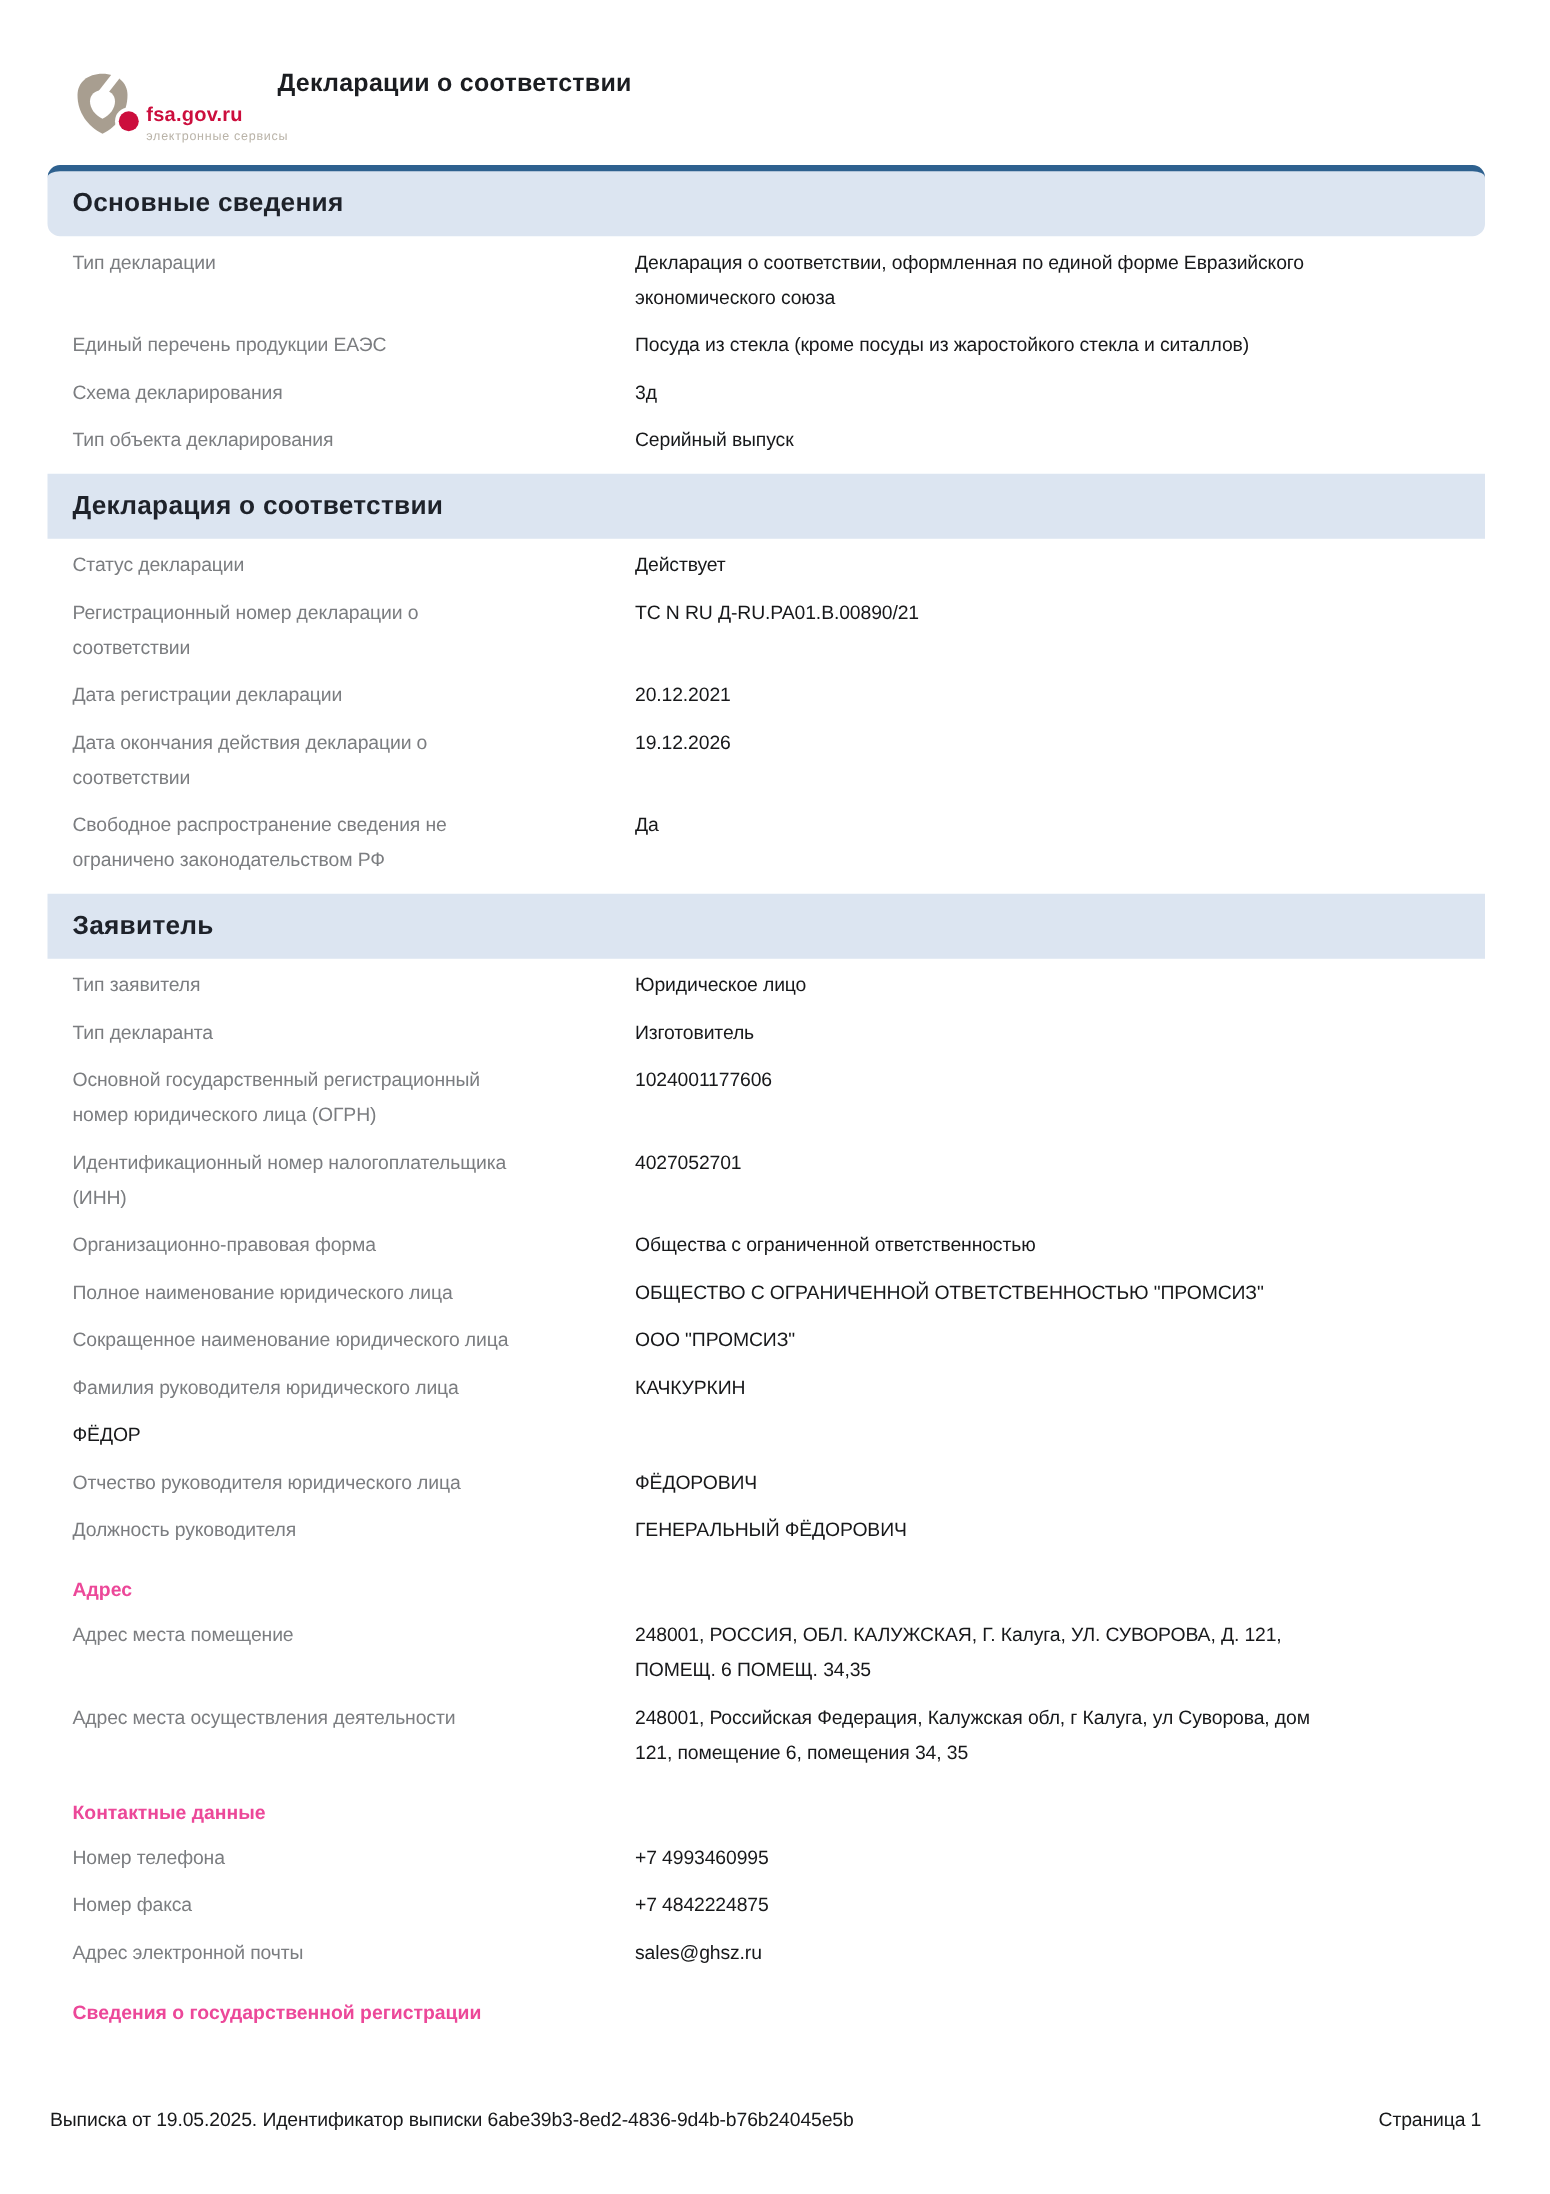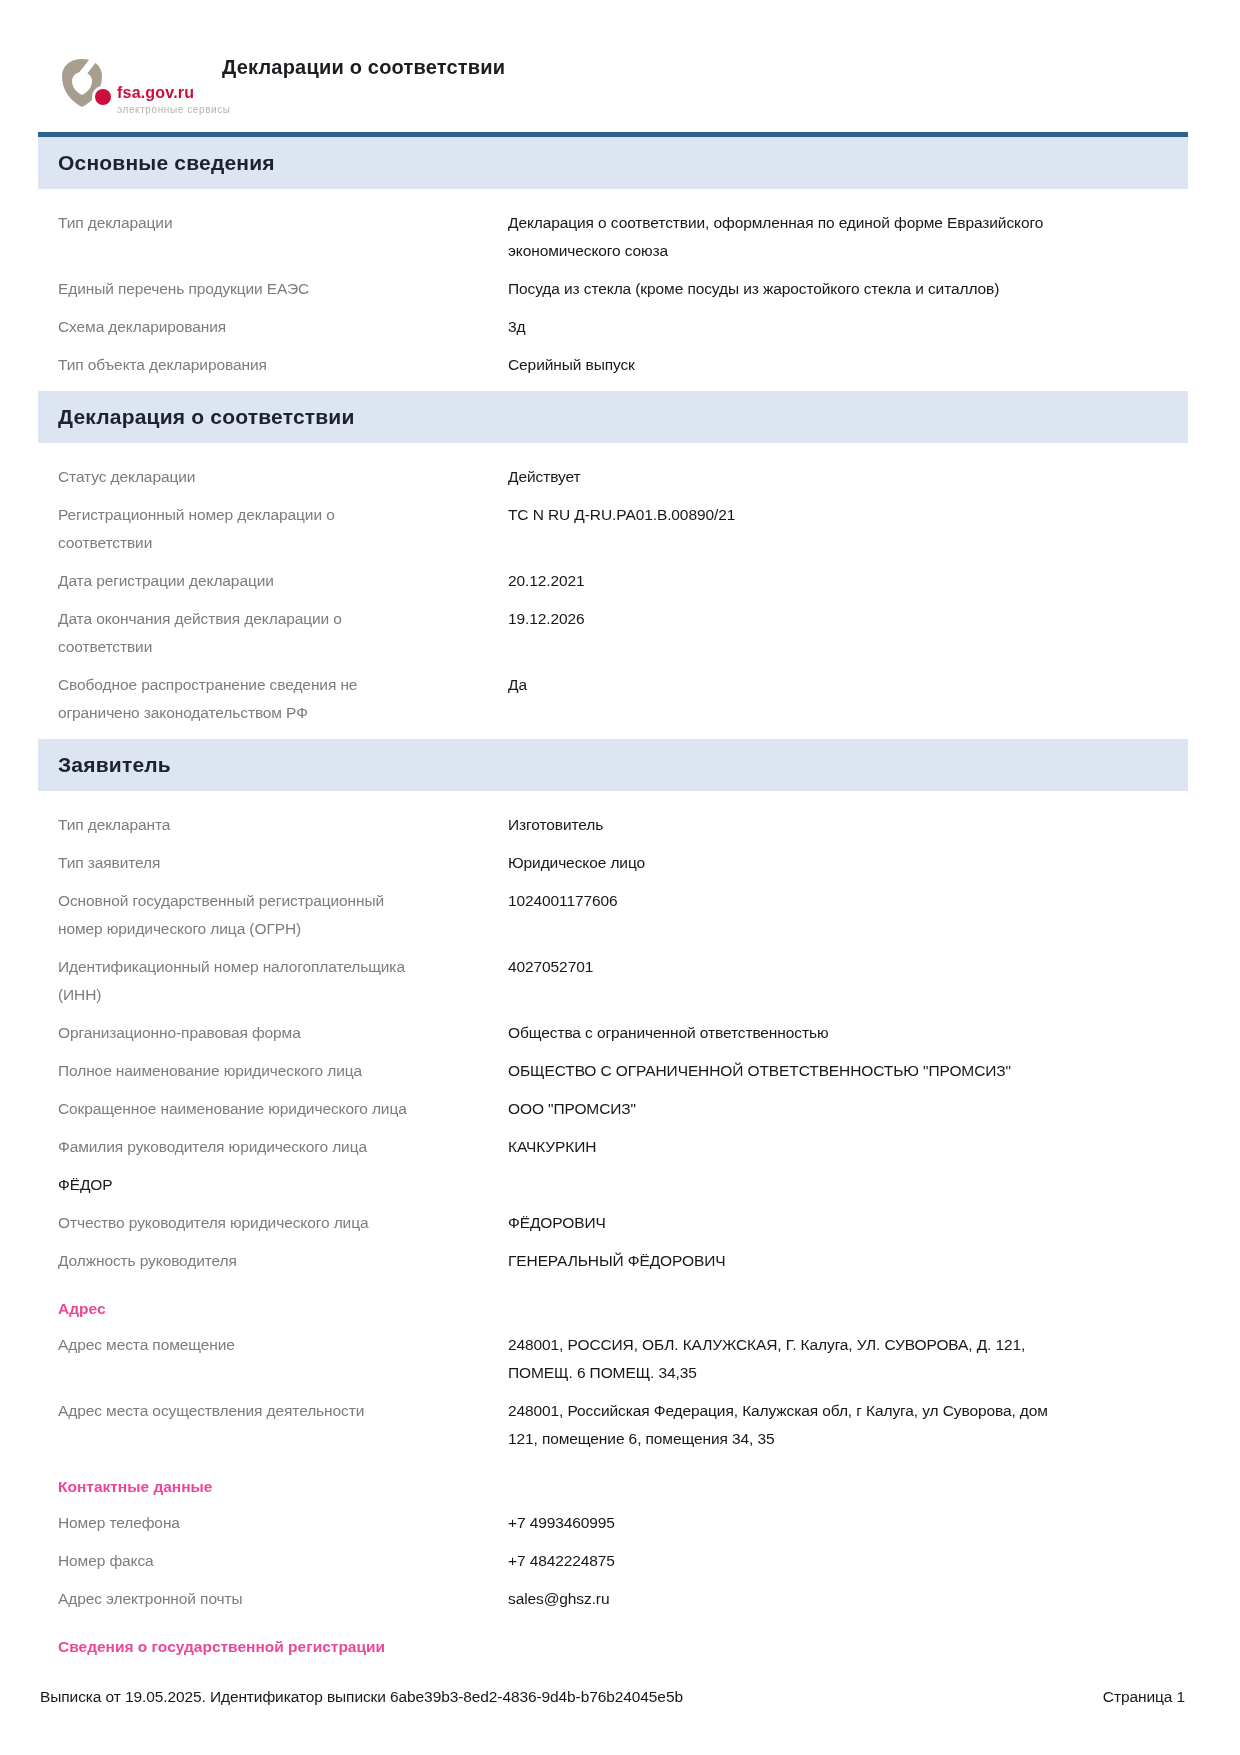"Основные сведения" .bar.first { border-radius: none -> 10px }
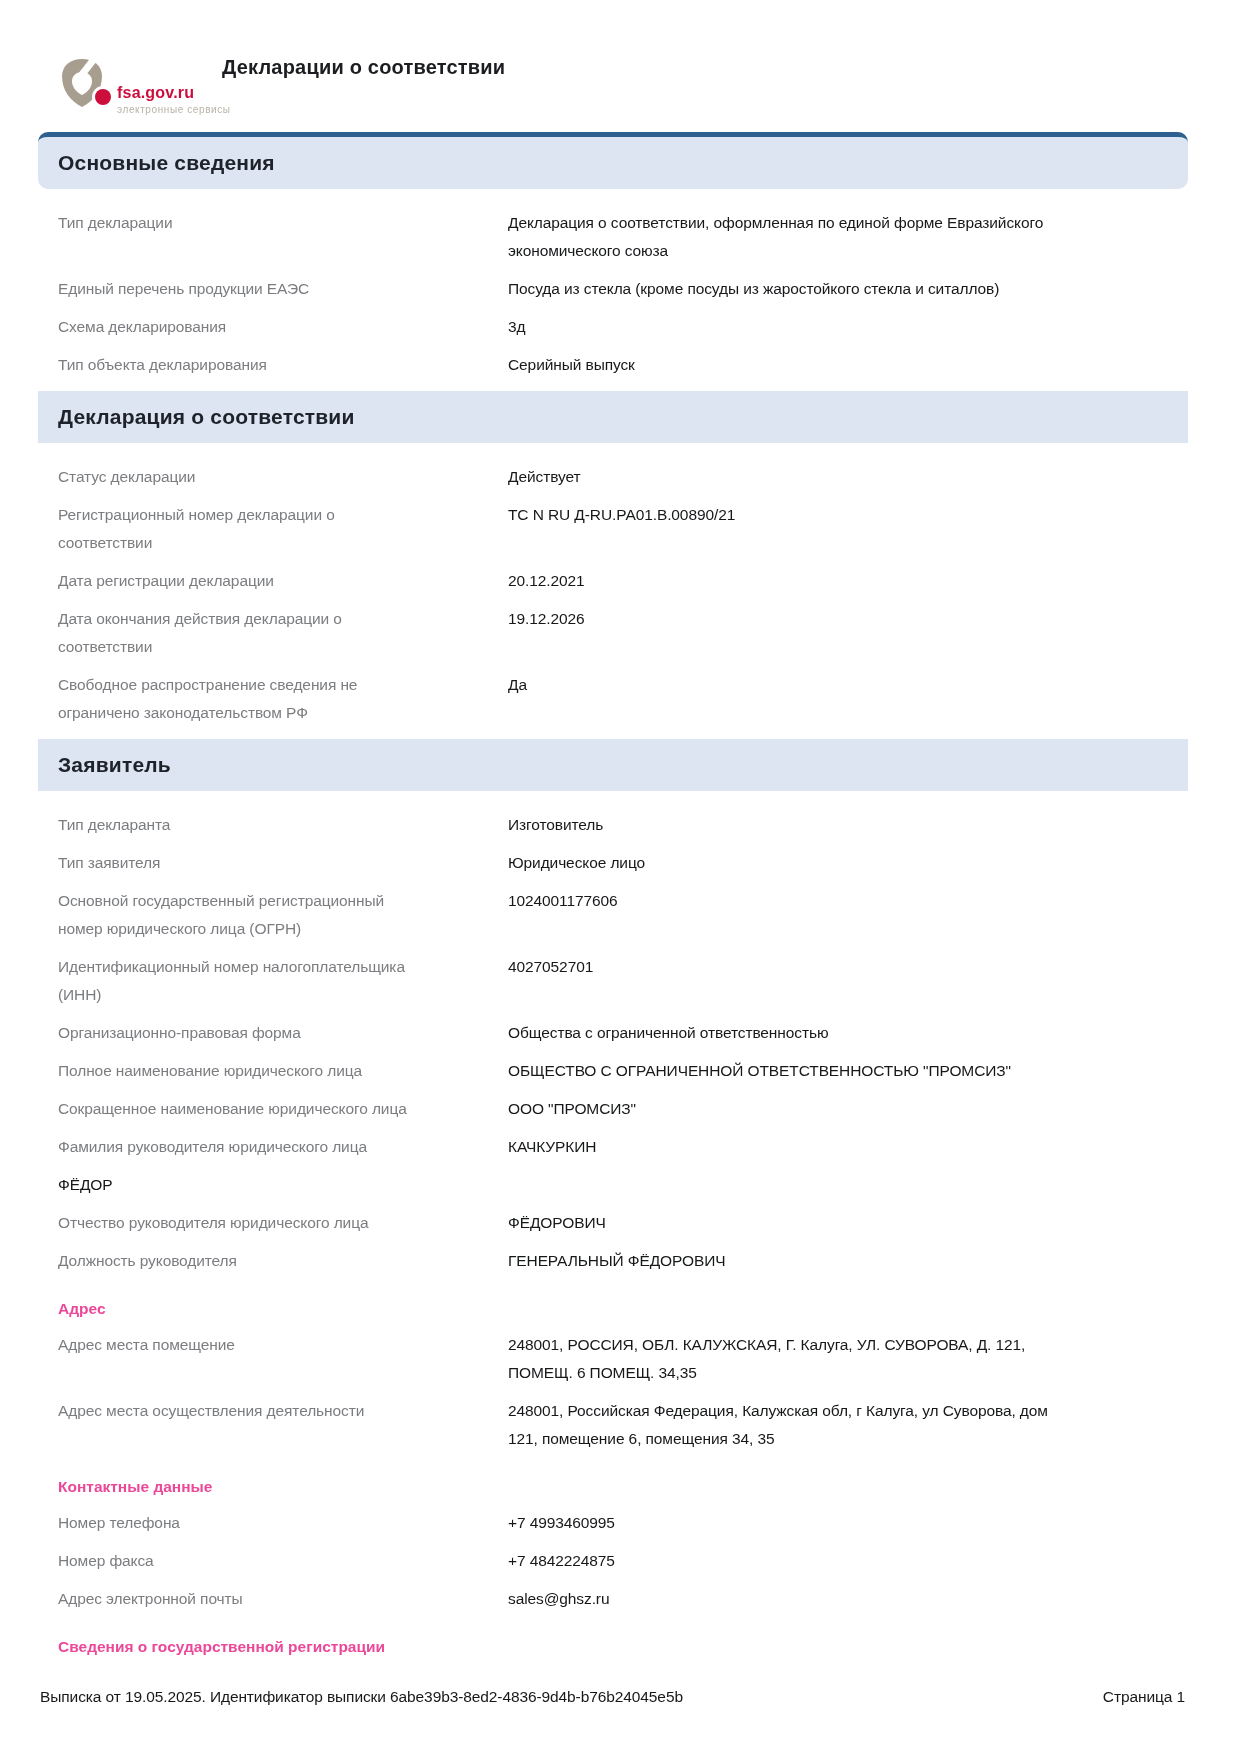"Тип декларации" .rows { padding: 20px 0 2px 20px -> 8px 0 2px 20px }
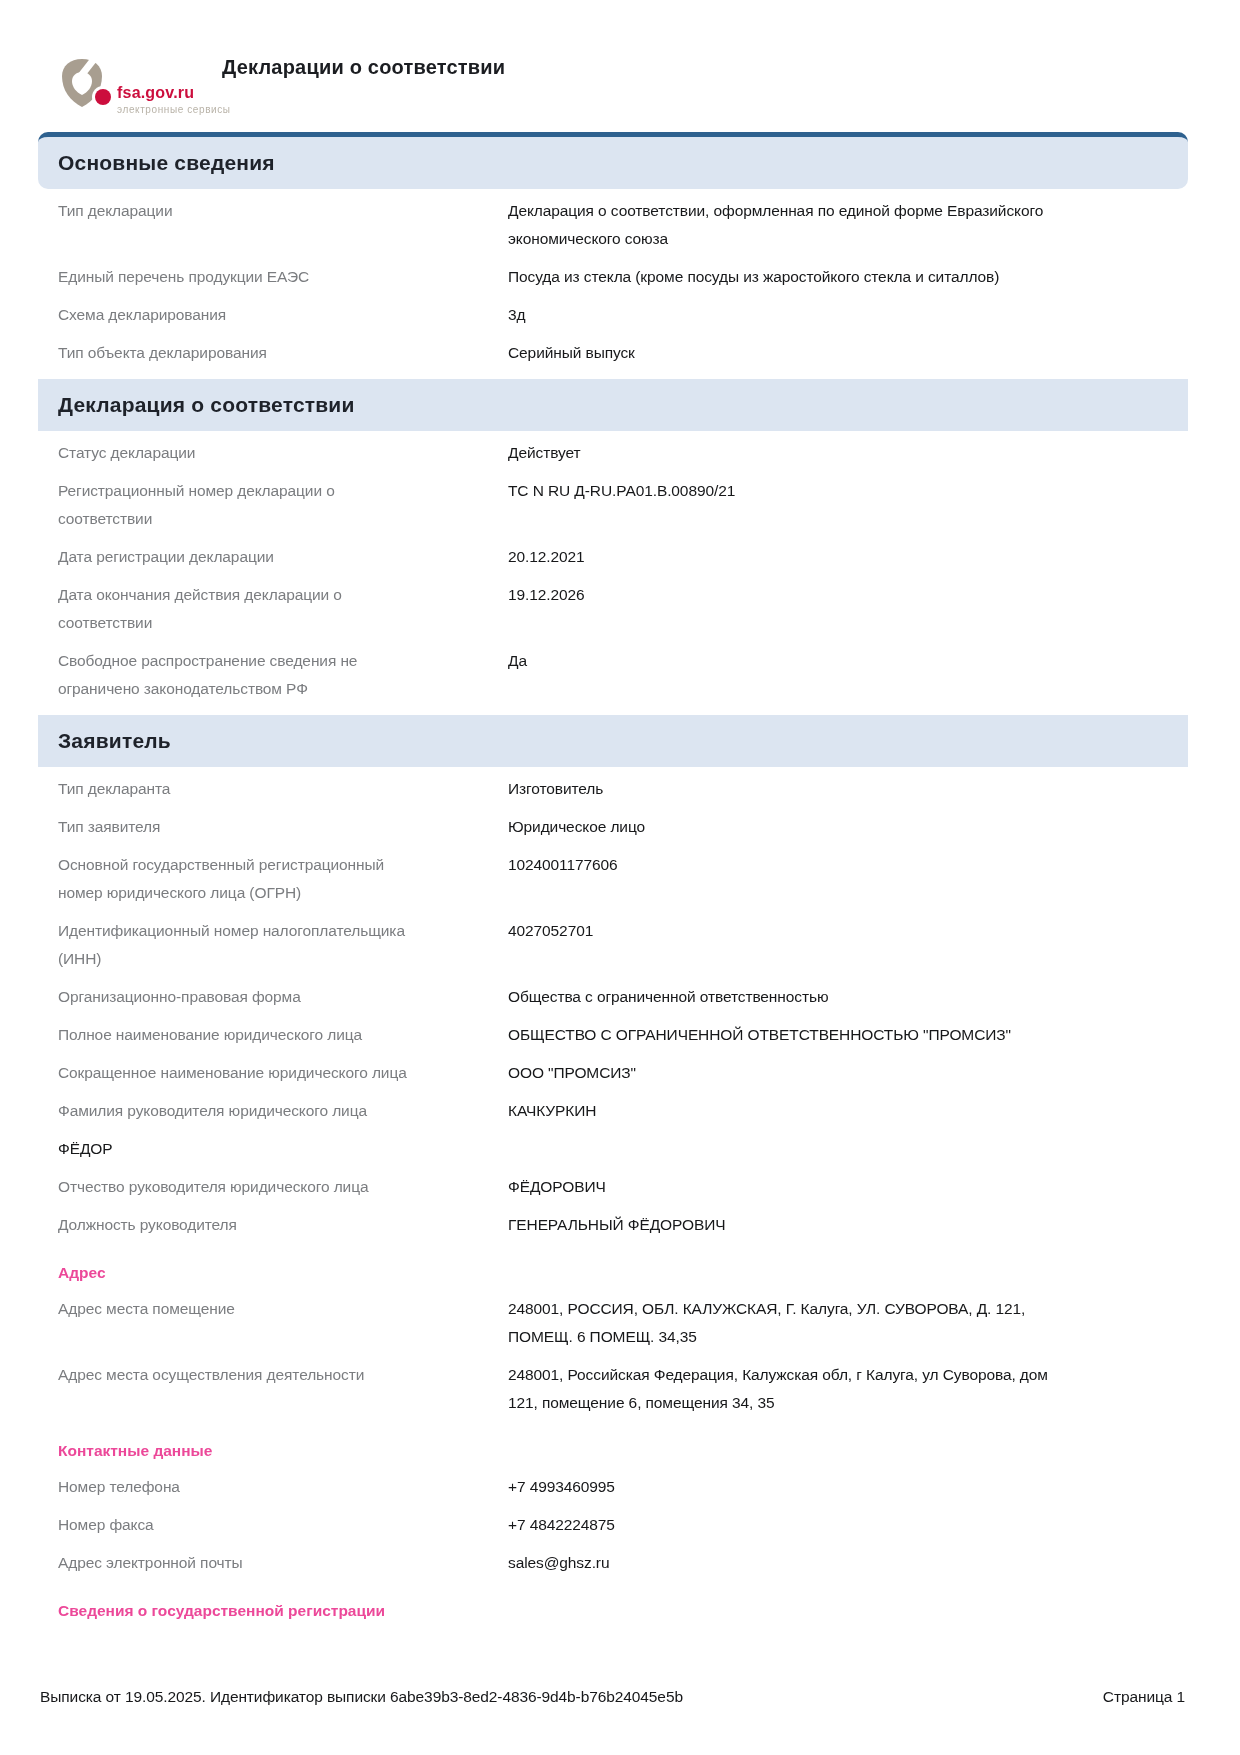"Тип декларанта" div.row { order: before "Тип заявителя" -> after "Тип заявителя" }
